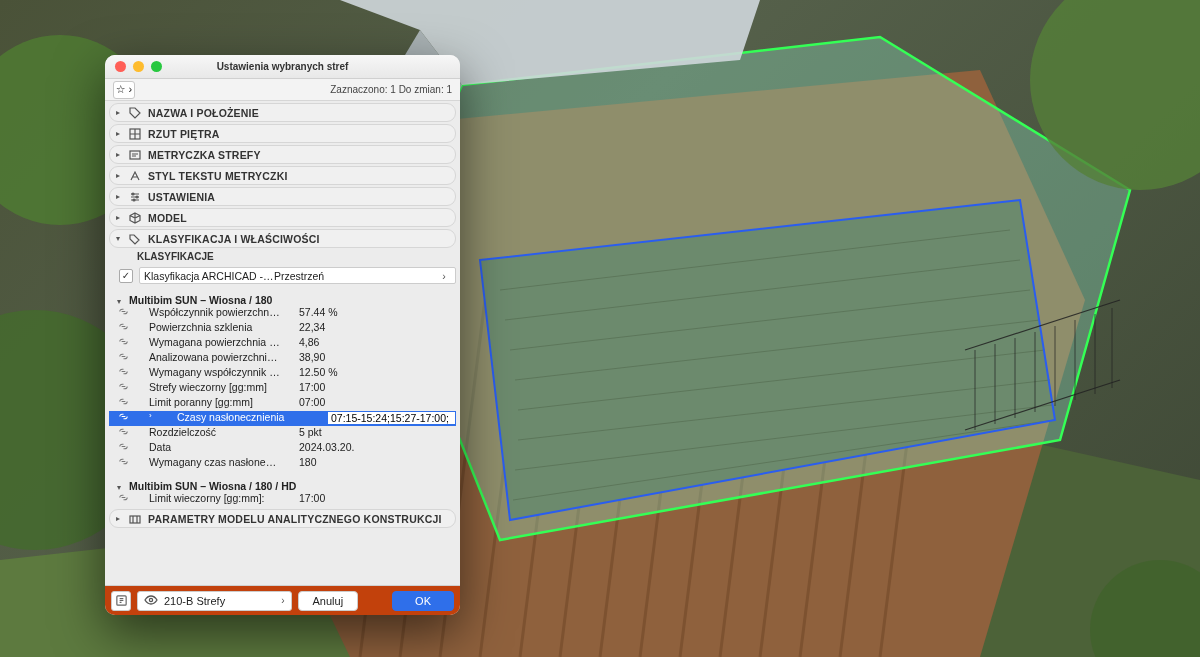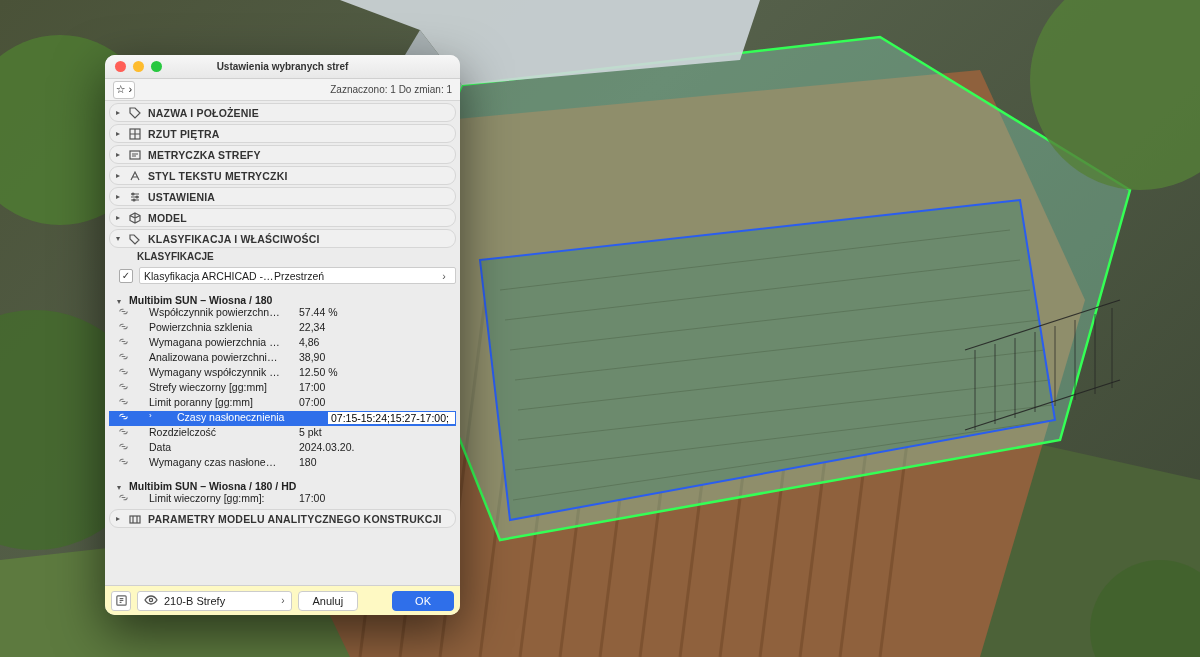"210-B Strefy" .footer { background: #fef9c3 -> #c2410c }
